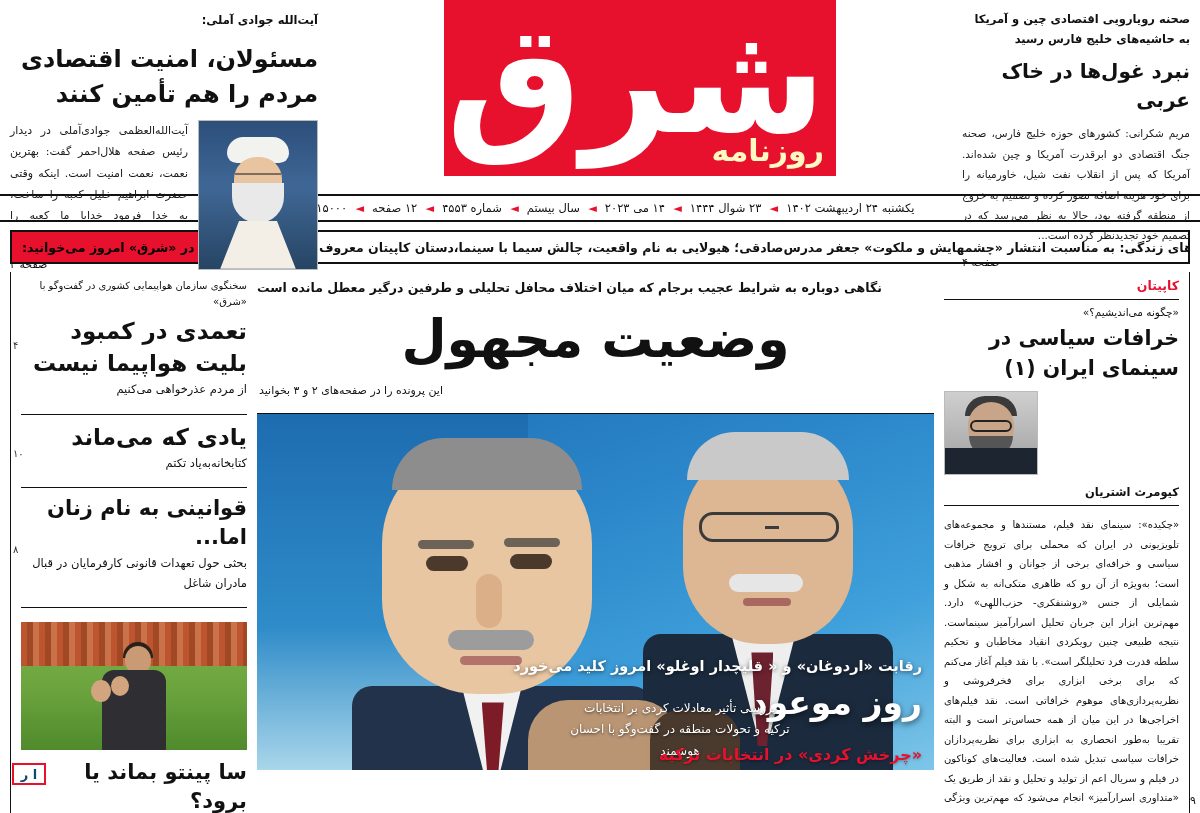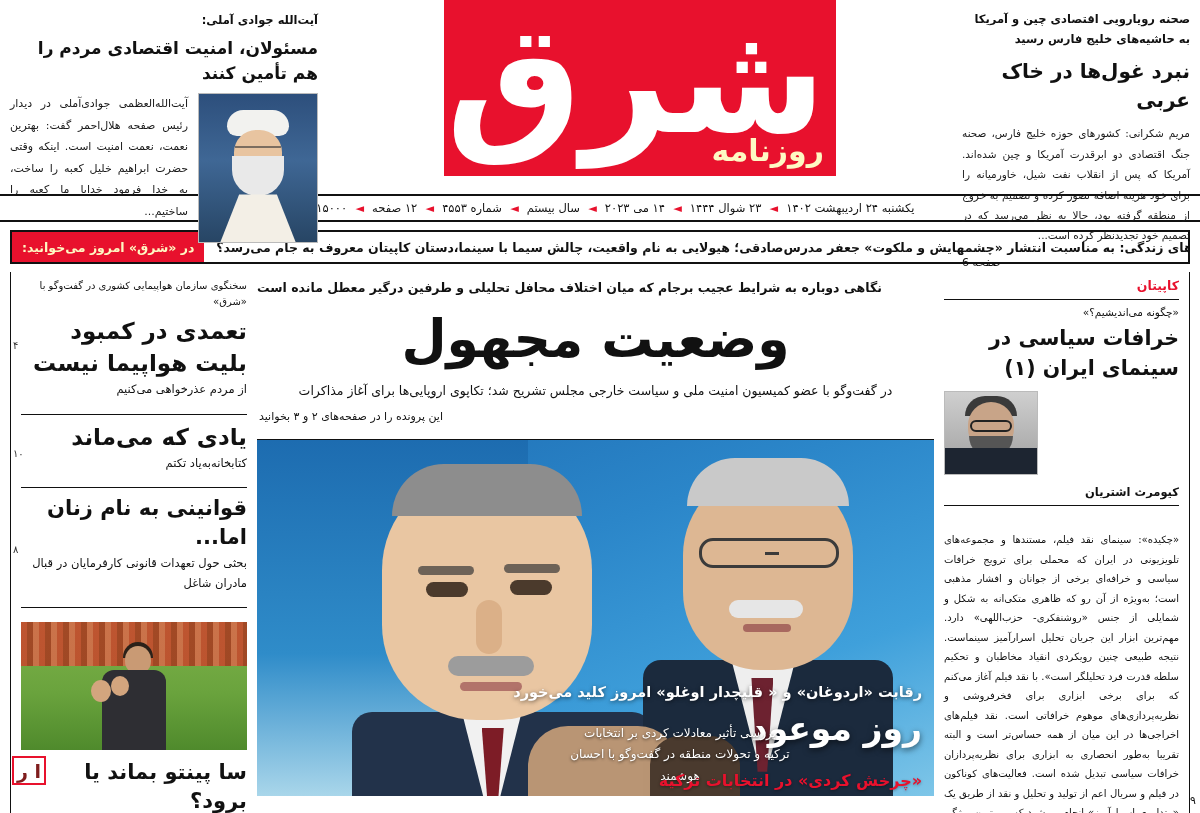"مسئولان، امنیت اقتصادی مردم را" .mh-headline { font-size: 17px -> 24px; margin: 6px 0 8px -> 12px 0 8px }
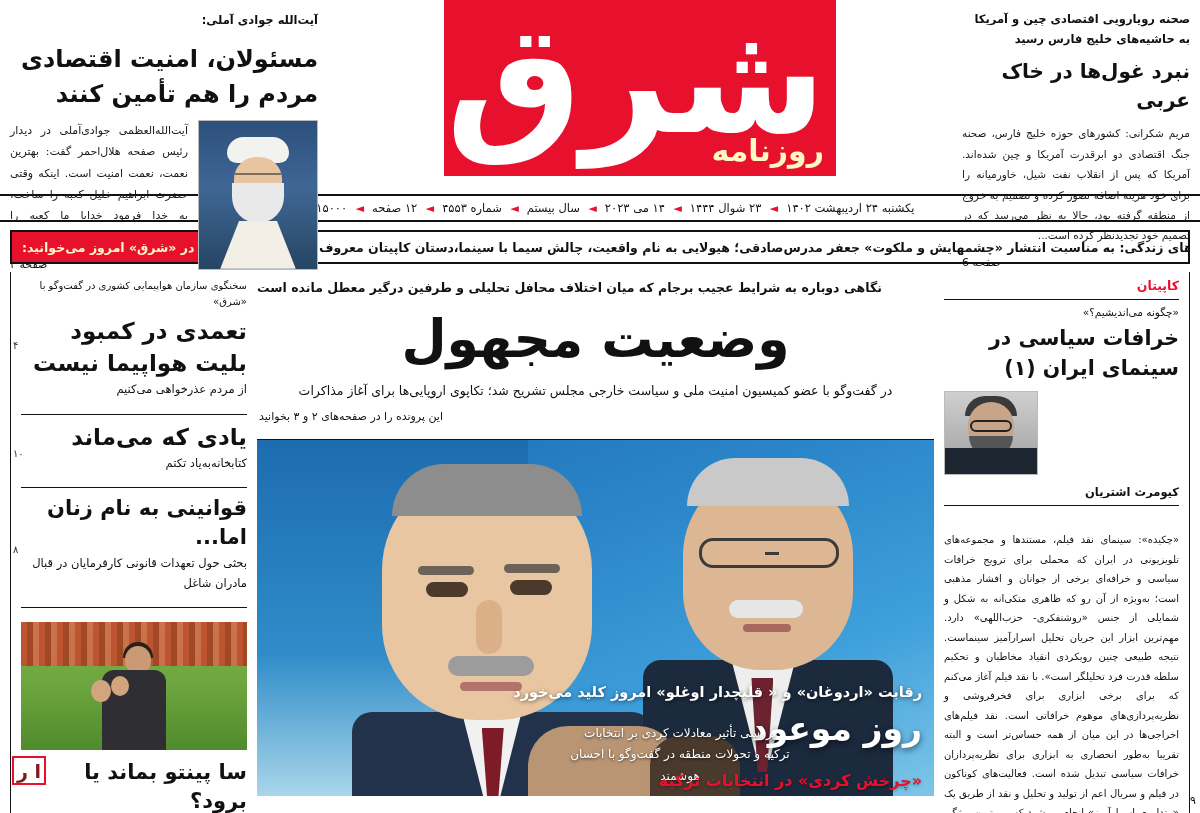"در «شرق» امروز می‌خوانید:" .teaser-tag { color: #fef9c3 -> #000000 }
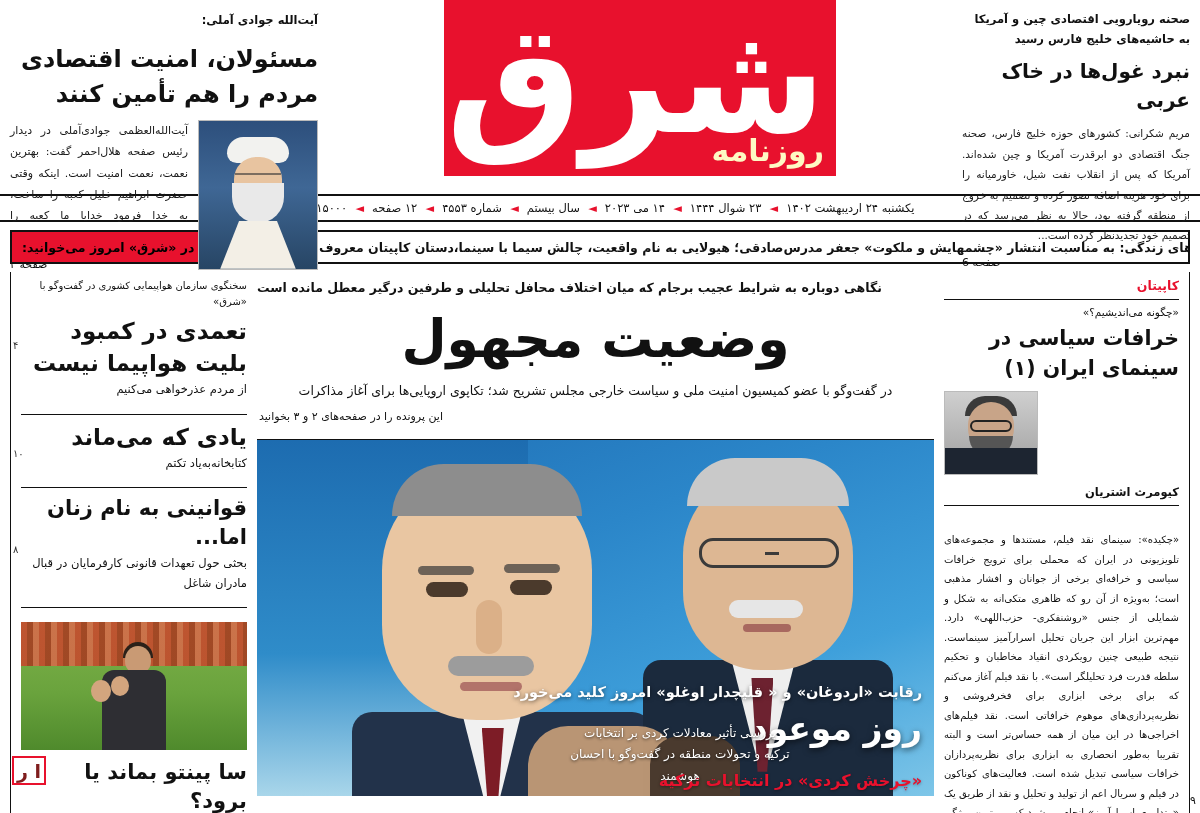"صفحه 6" div.mh-page { text: 6 -> ۴ }
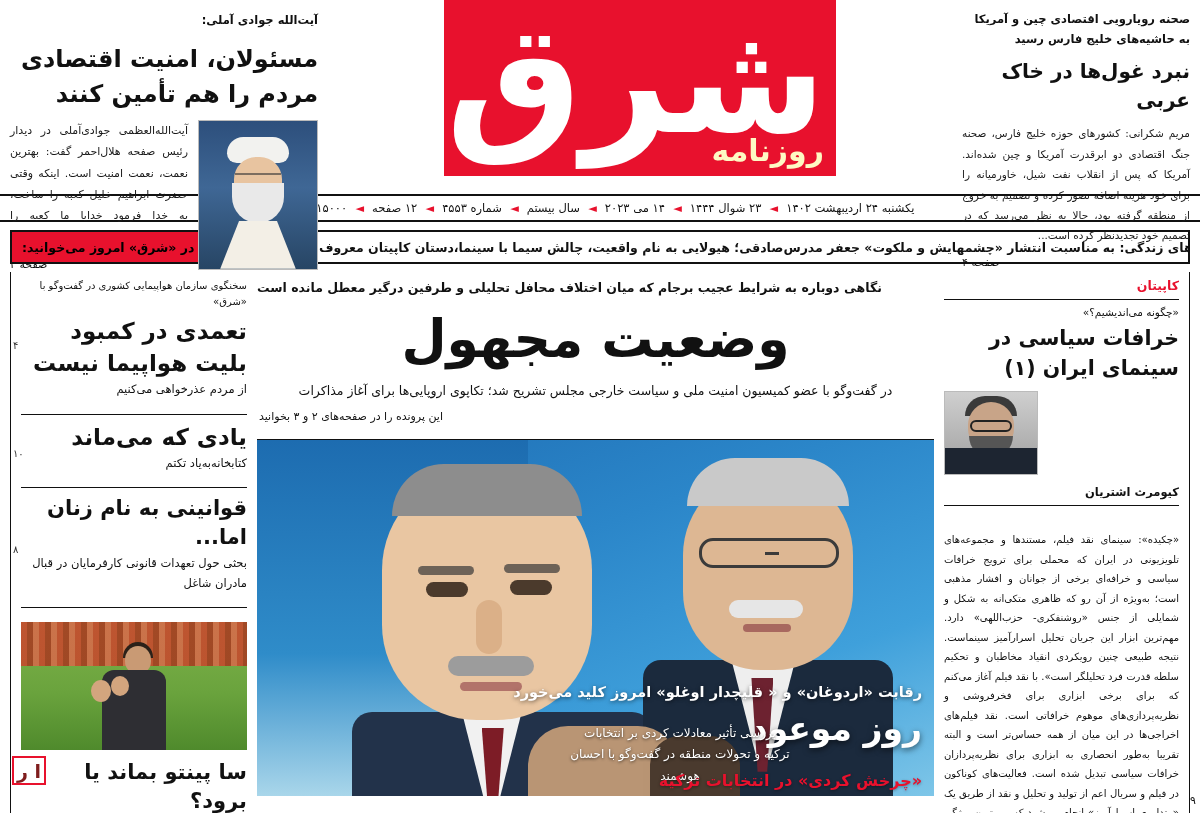"در گفت‌وگو با عضو کمیسیون" div.c-sub { html: <div>در گفت‌وگو با عضو کمیسیون امنیت ملی و سیاست خارجی مجلس تشریح شد؛ تکاپوی اروپایی‌ها برای آغاز مذاکرات</div> -> none }
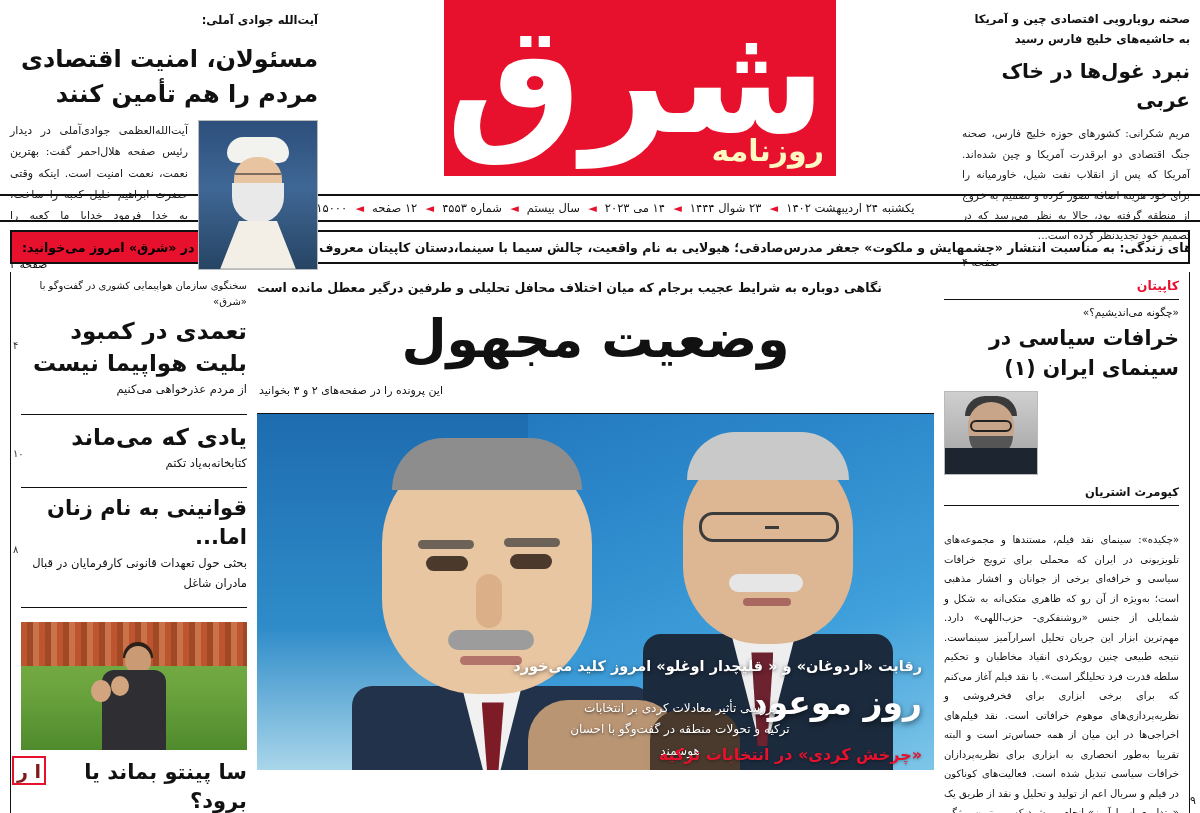"کیومرث اشتریان" .author-name { margin-bottom: 24px -> 9px }
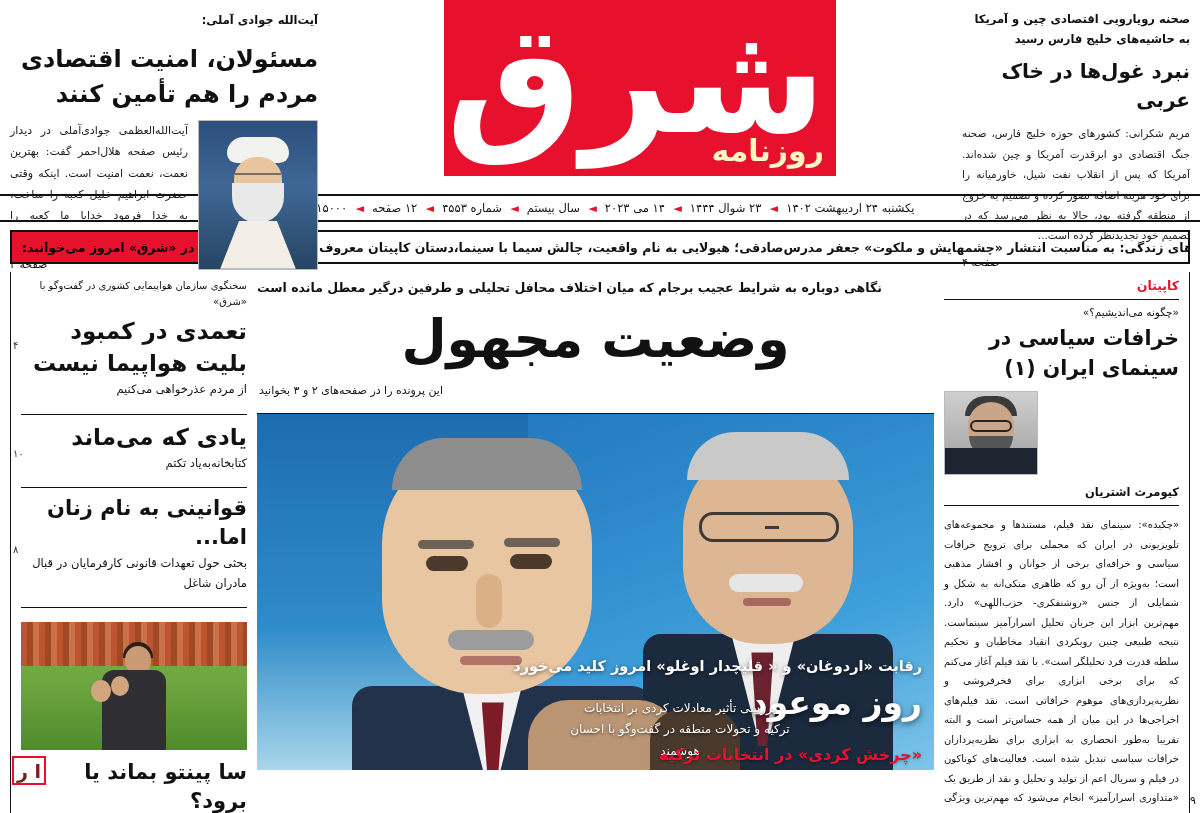"ا ر" .corner-logo { color: #7f1d1d -> #0c4a6e; font-size: 19px -> 13px; height: 29px -> 22px }
